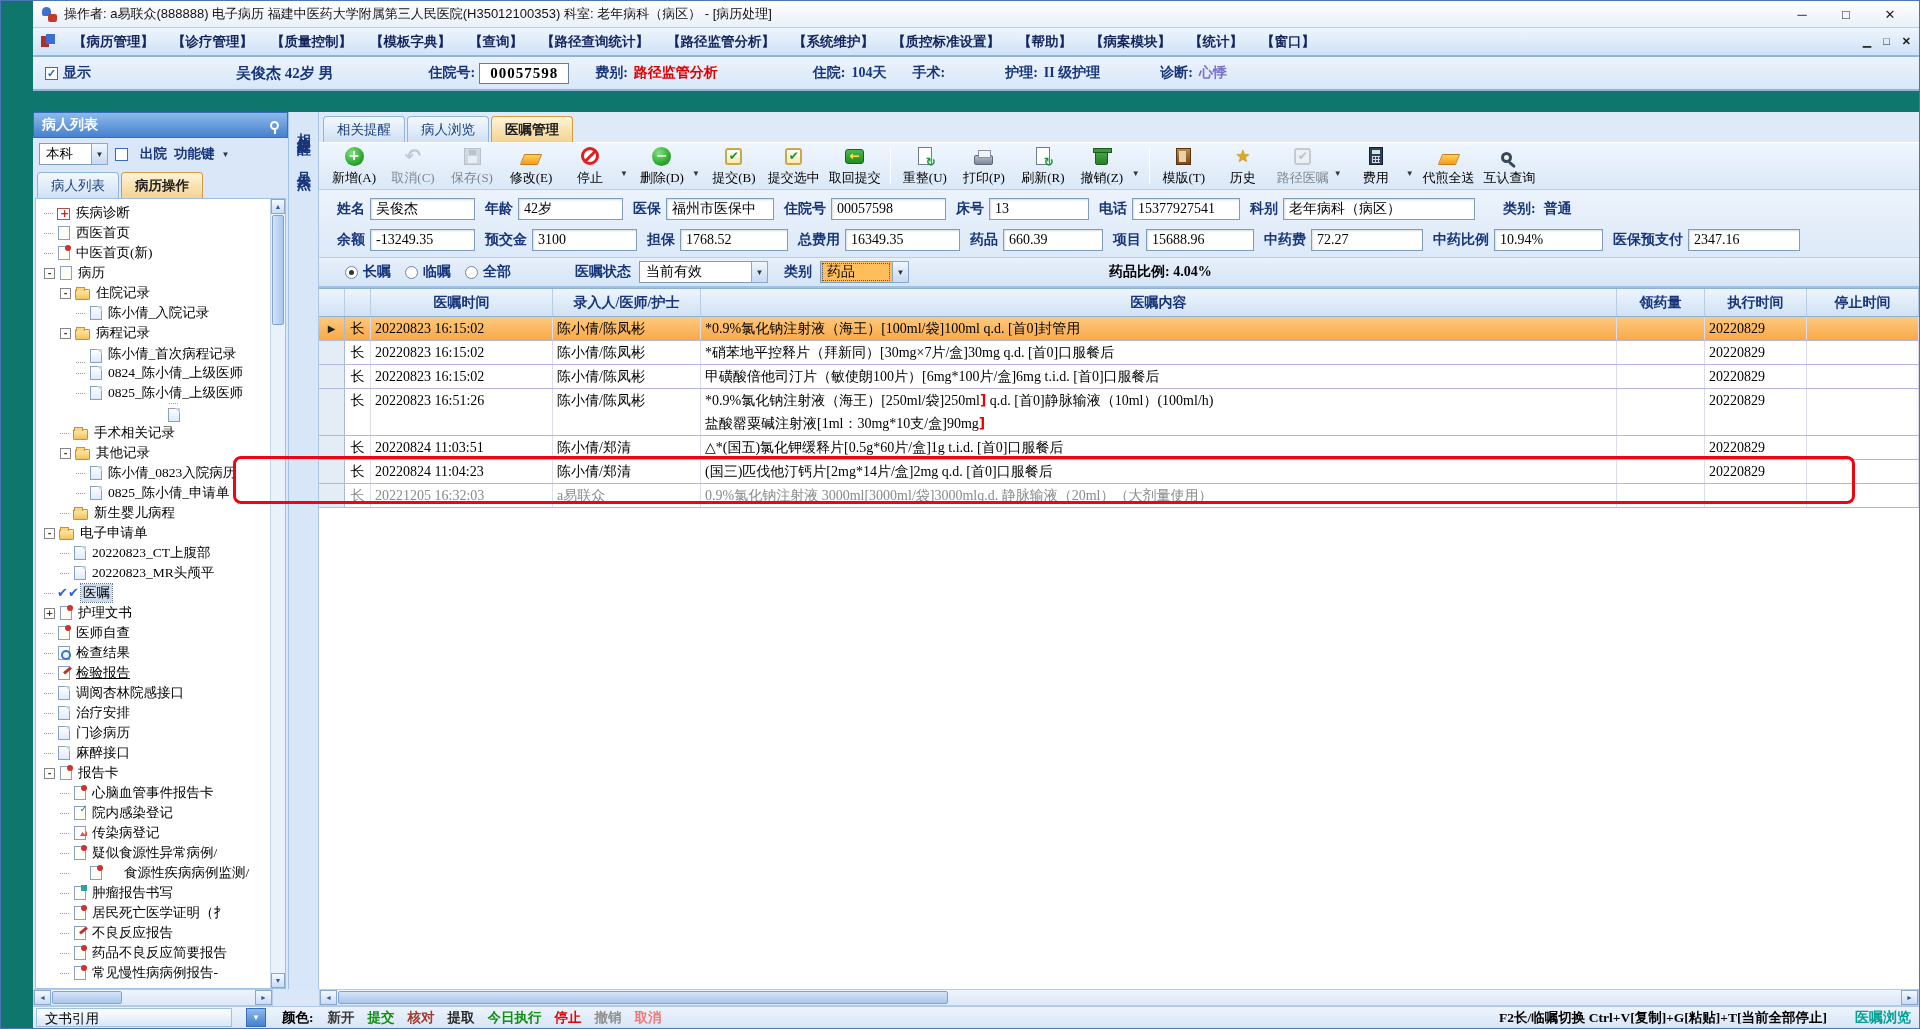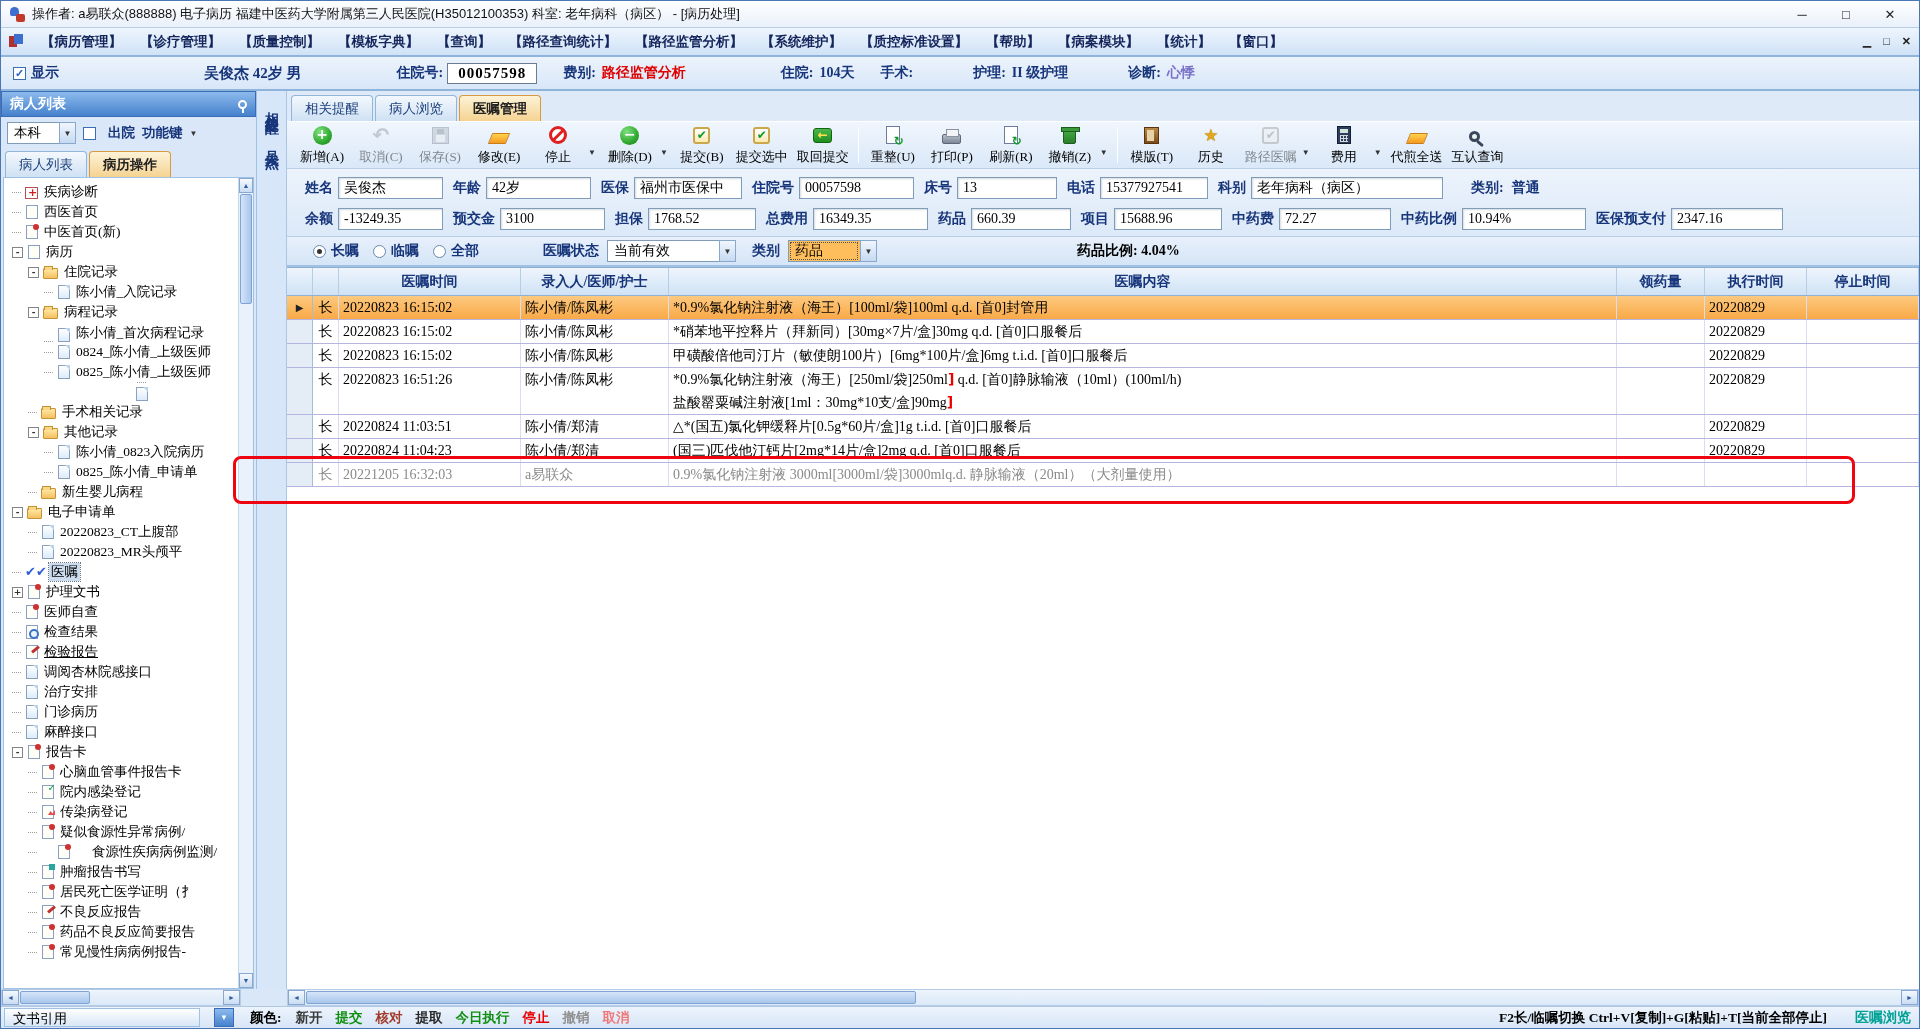"操作者: a易联众(888888) 电子病历" .app { background: #fde047 -> #0f766e; padding-left: none -> 32px }
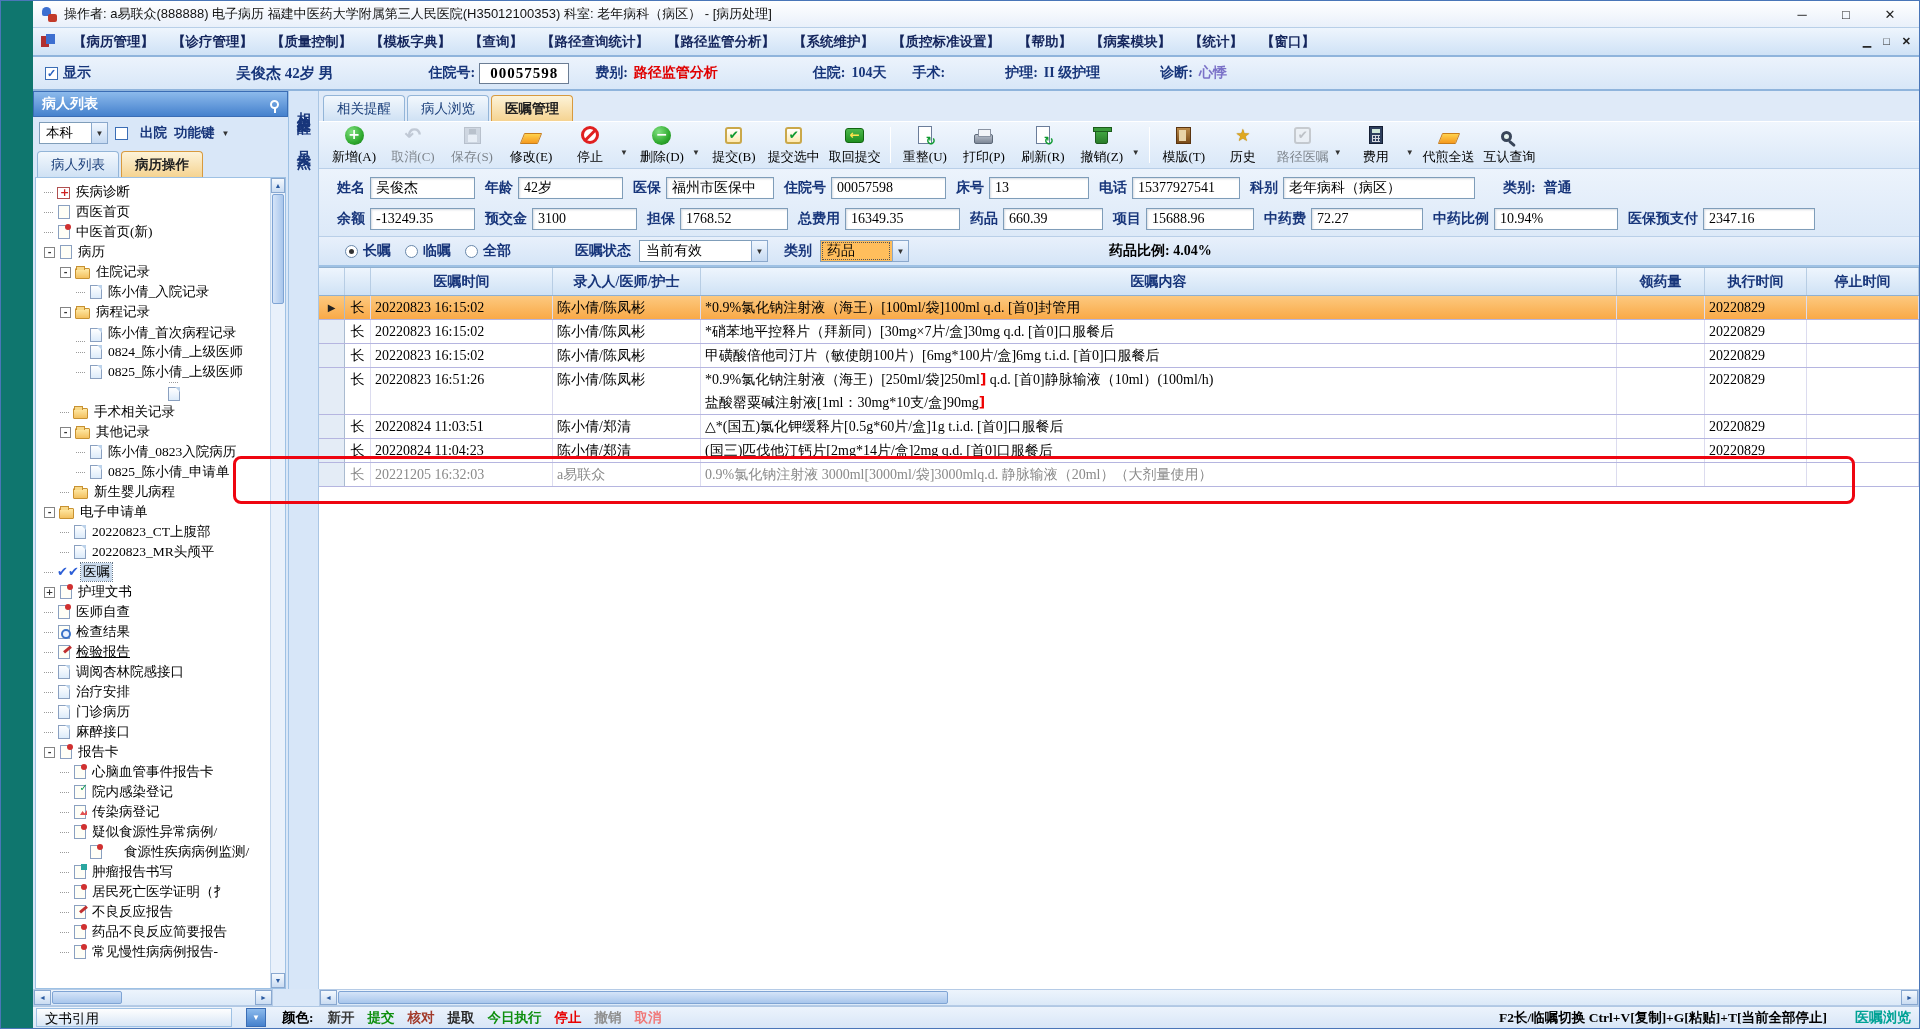"病人列表" .content { margin-top: none -> 21px }
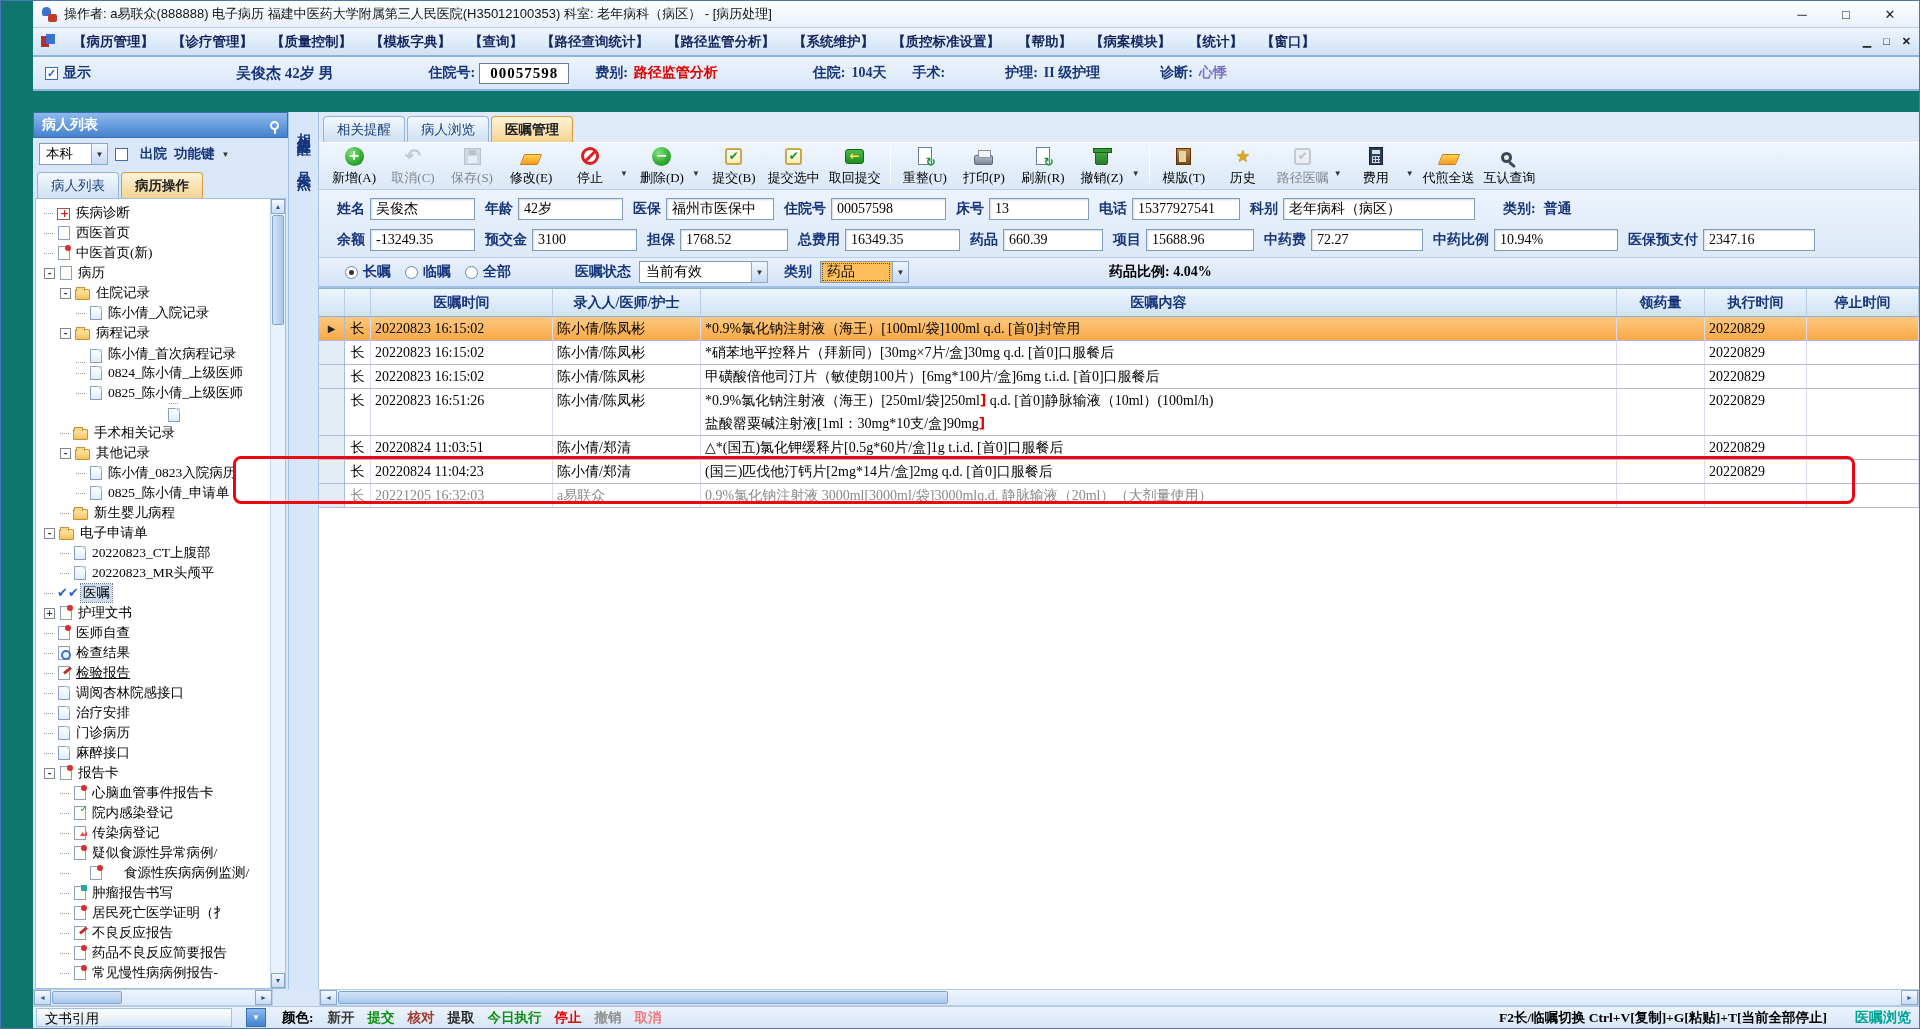"10.94%" div.fbox { width: 124px -> 109px }
